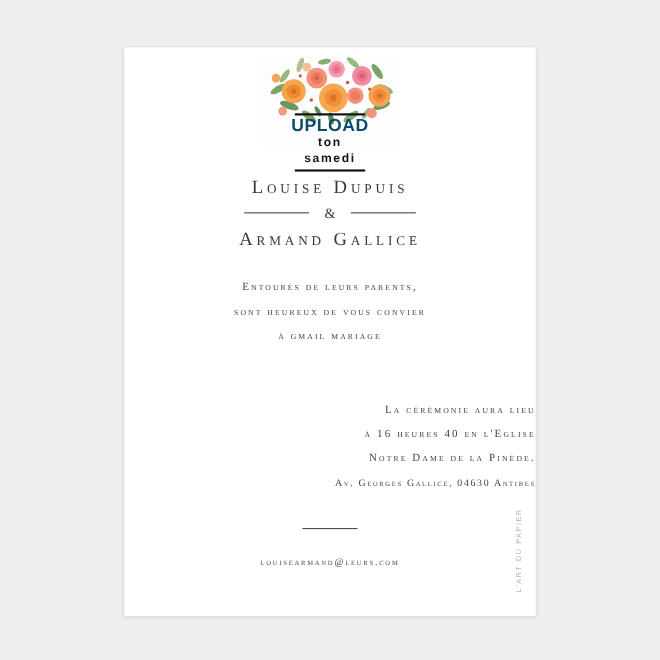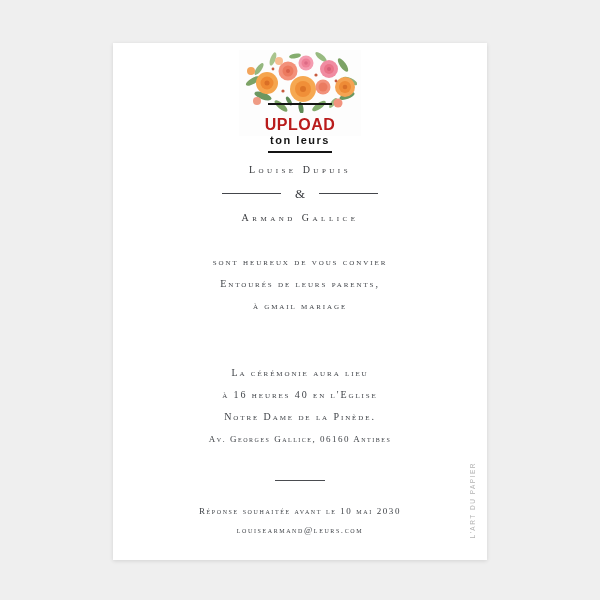"UPLOAD" .upload-word { color: #b91c1c -> #0c4a6e; margin-top: 11px -> 1px }
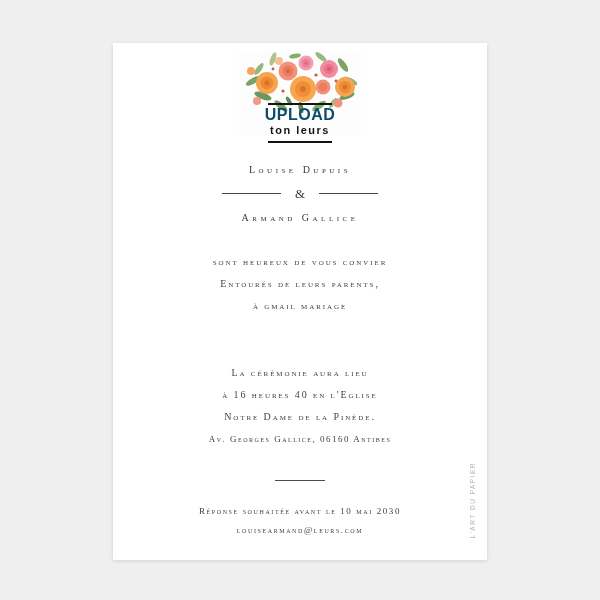"ton leurs" div.upload-sub { text: leurs -> samedi }
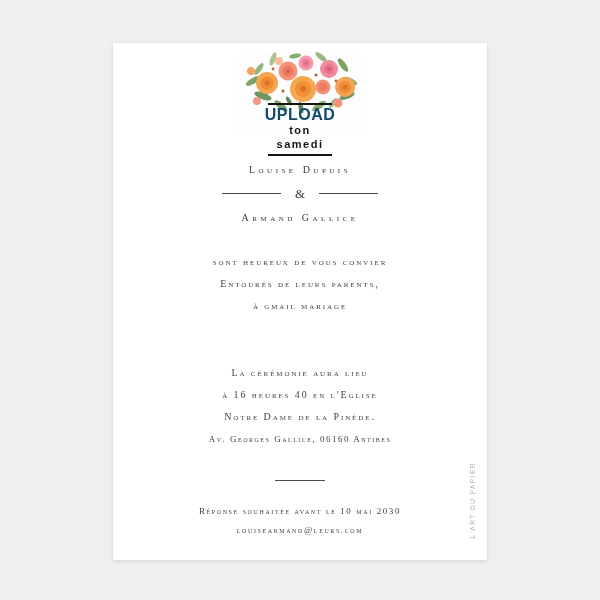"Louise Dupuis" .name { font-size: 10px -> 17px }
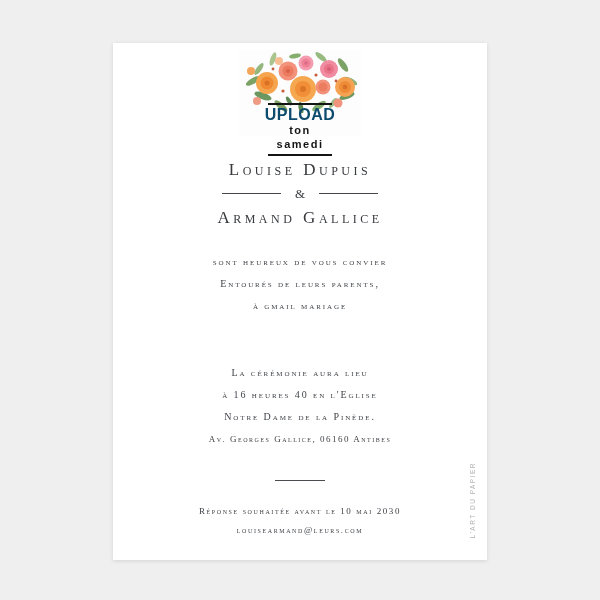"sont heureux de vous convier" span.line { order: before "Entourés de leurs parents," -> after "Entourés de leurs parents," }
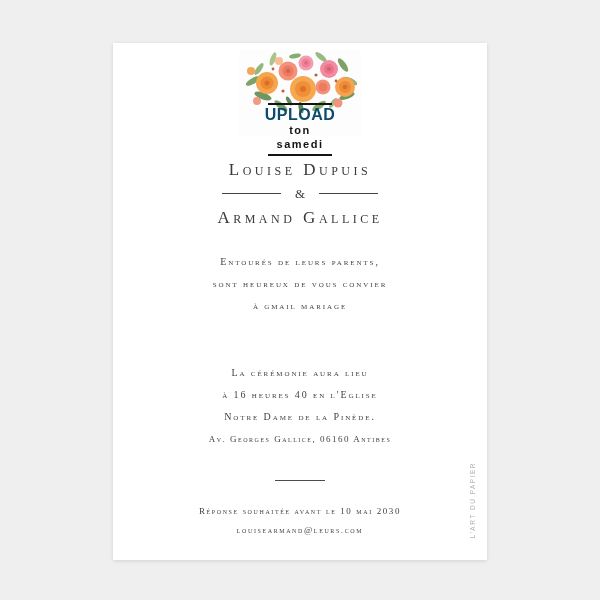"La cérémonie aura lieu" .p2 { text-align: none -> right }
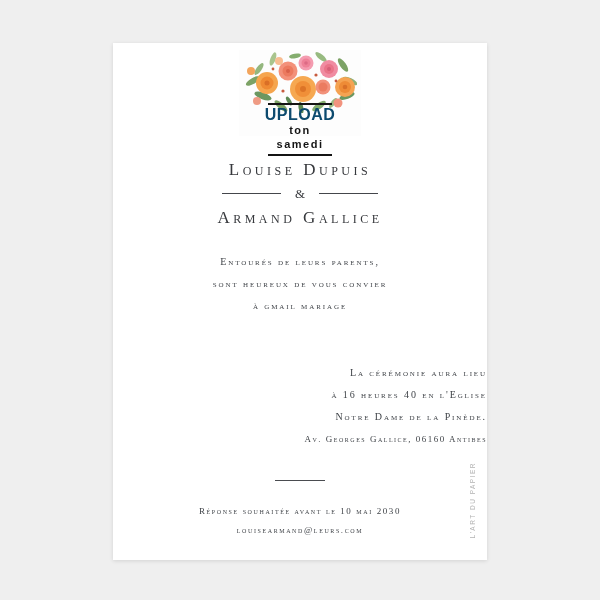"Av. Georges Gallice, 06160 Antibes" span.line { text: 06160 -> 04630 }
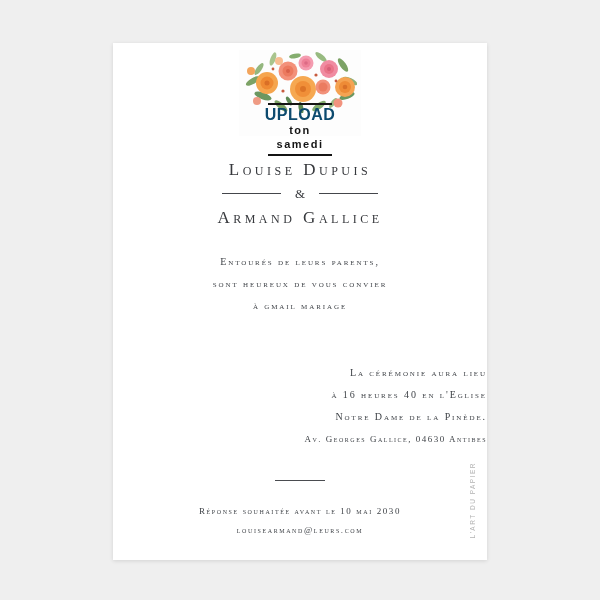"Réponse souhaitée avant le 10" span.line { html: <span>Réponse souhaitée avant le 10 mai 2030</span> -> none }
